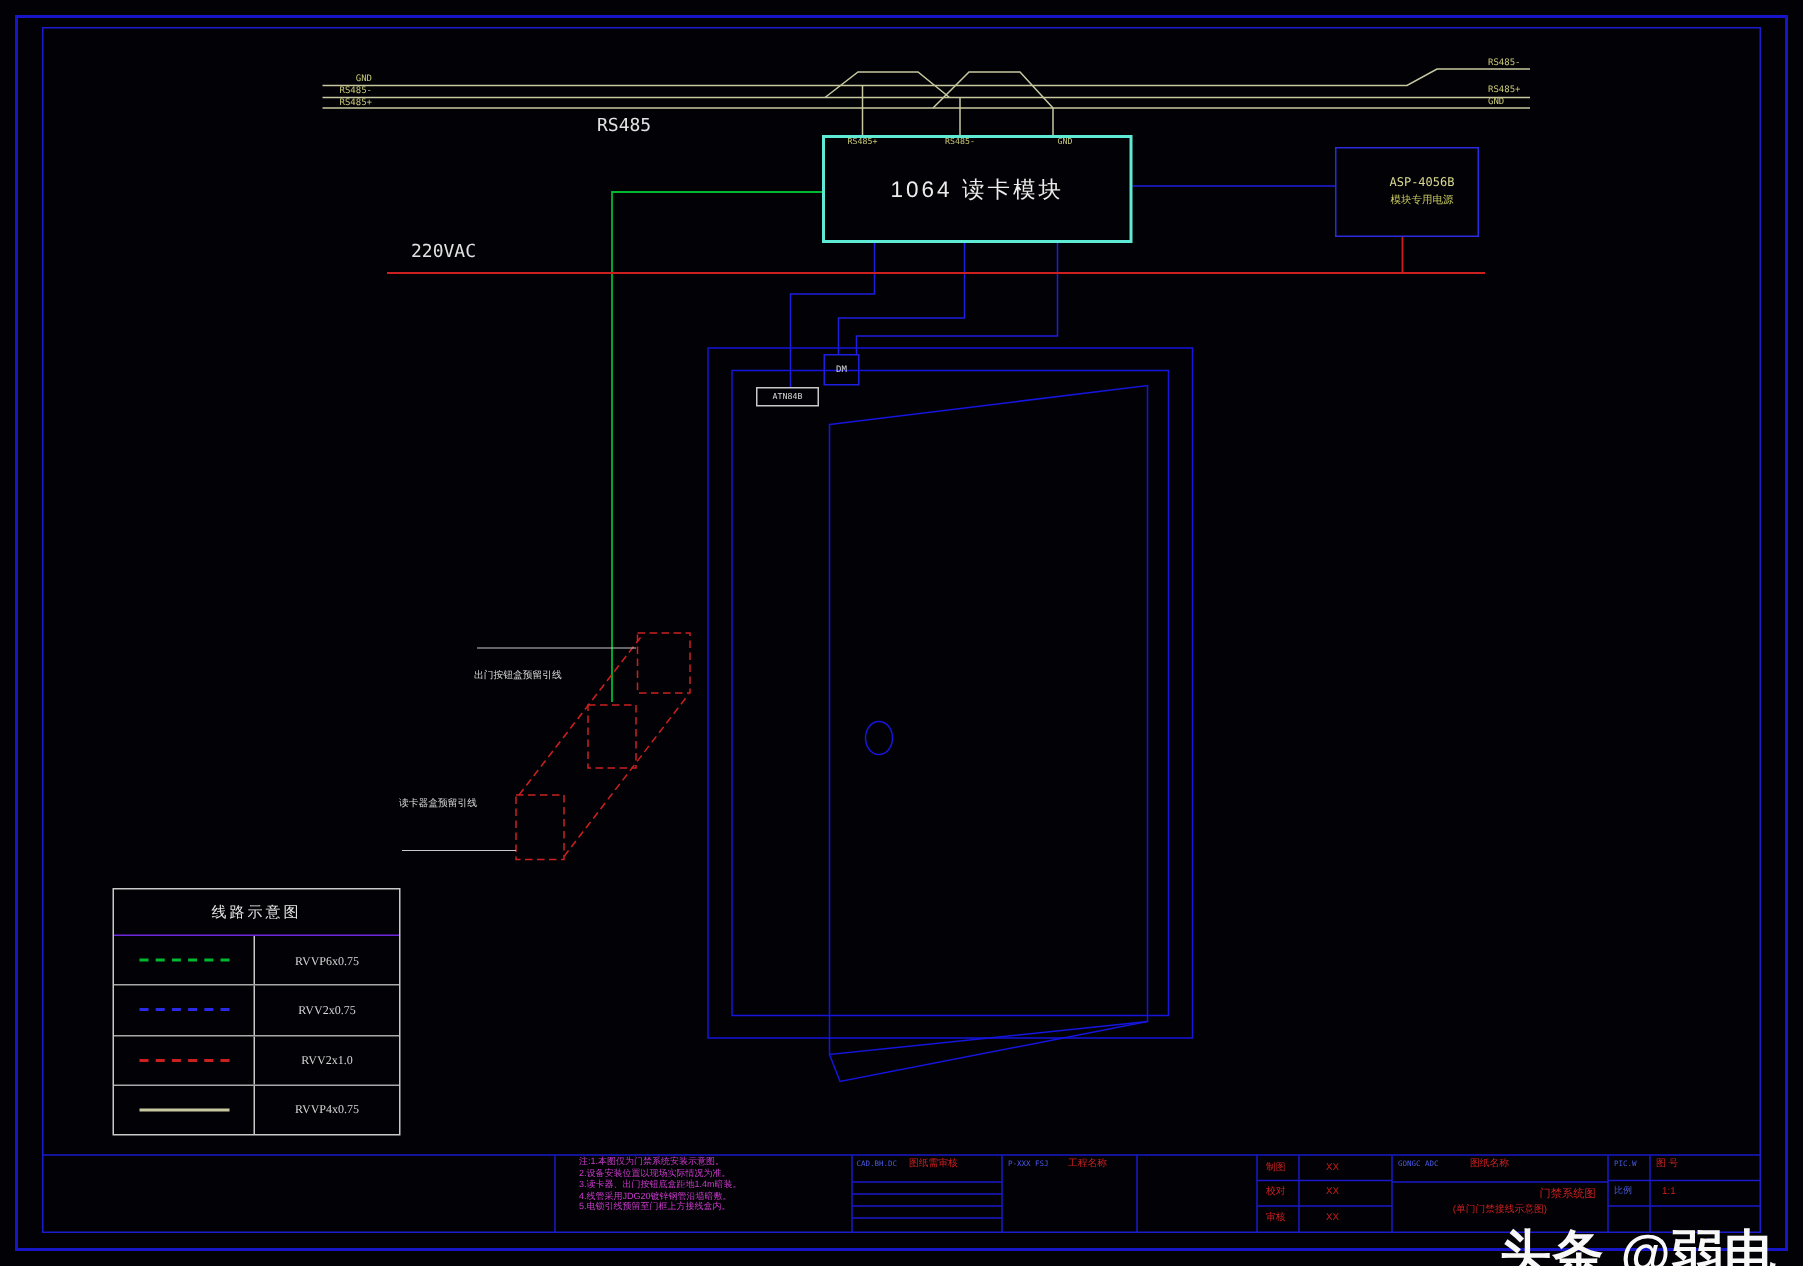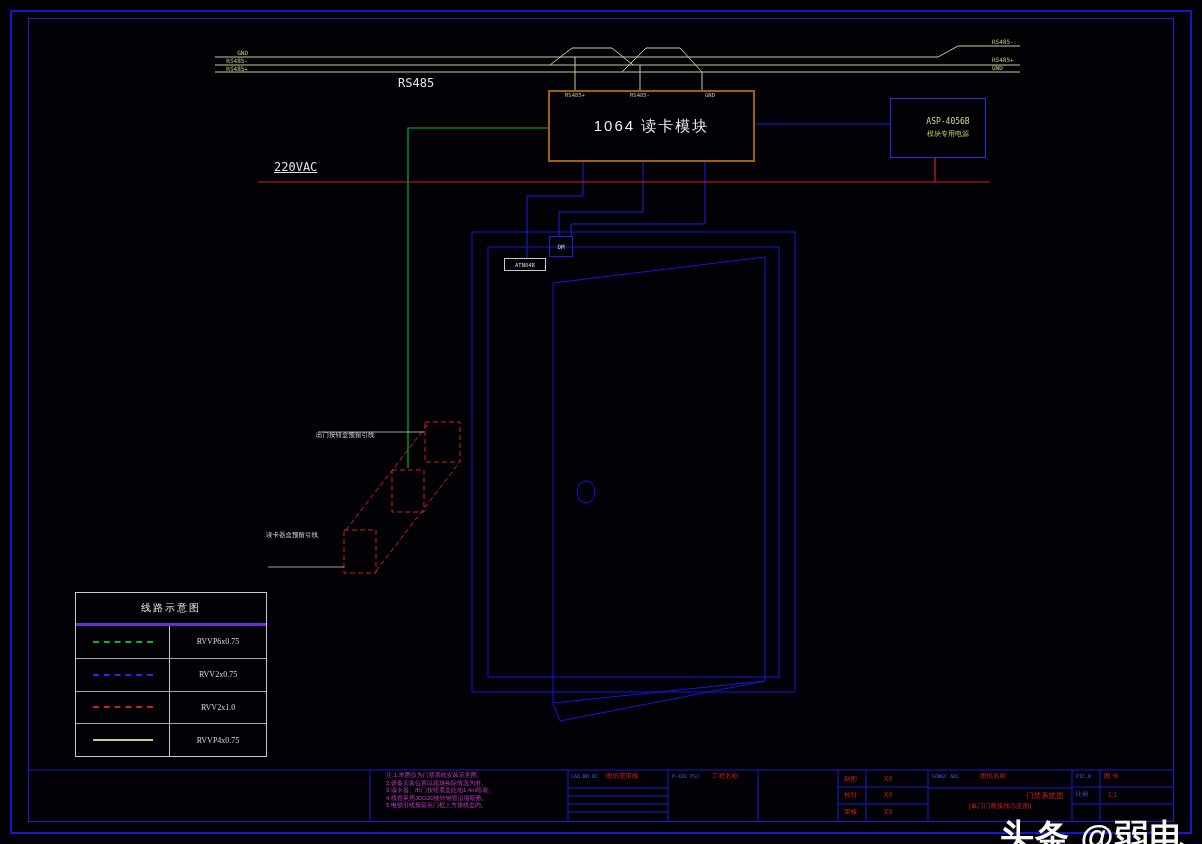"1064 读卡模块" .reader-box { border: 2px solid #a16207 -> 2px solid #5eead4 }
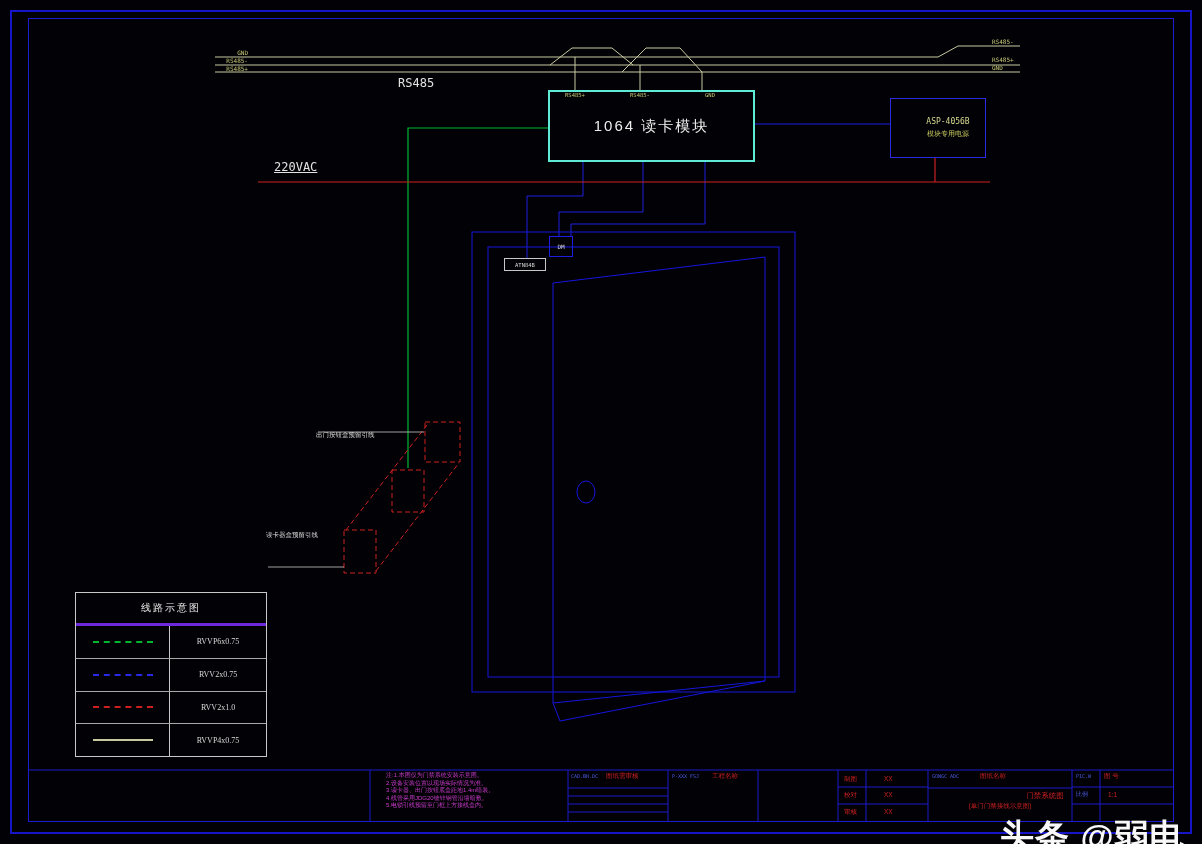"220VAC" div.abs { text-decoration: underline -> none }
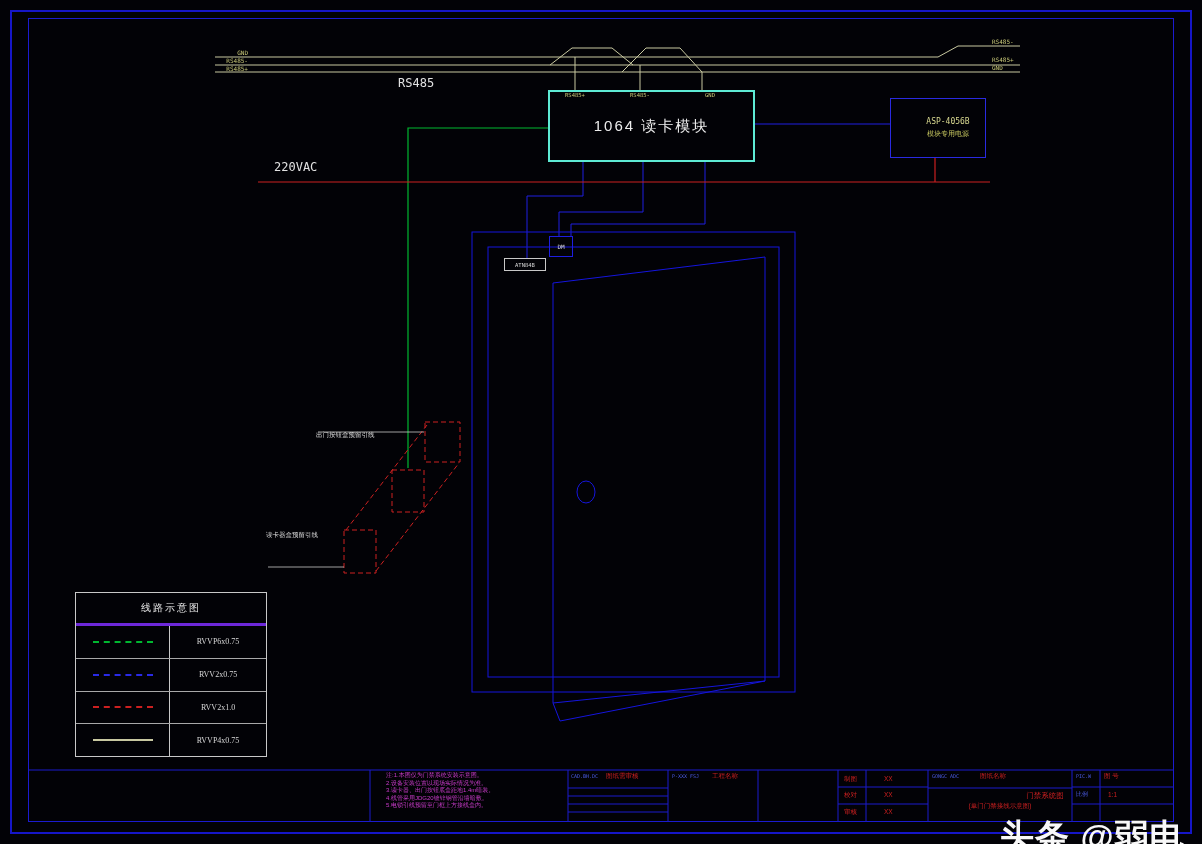"出门按钮盒预留引线" div.abs { top: 432px -> 447px }
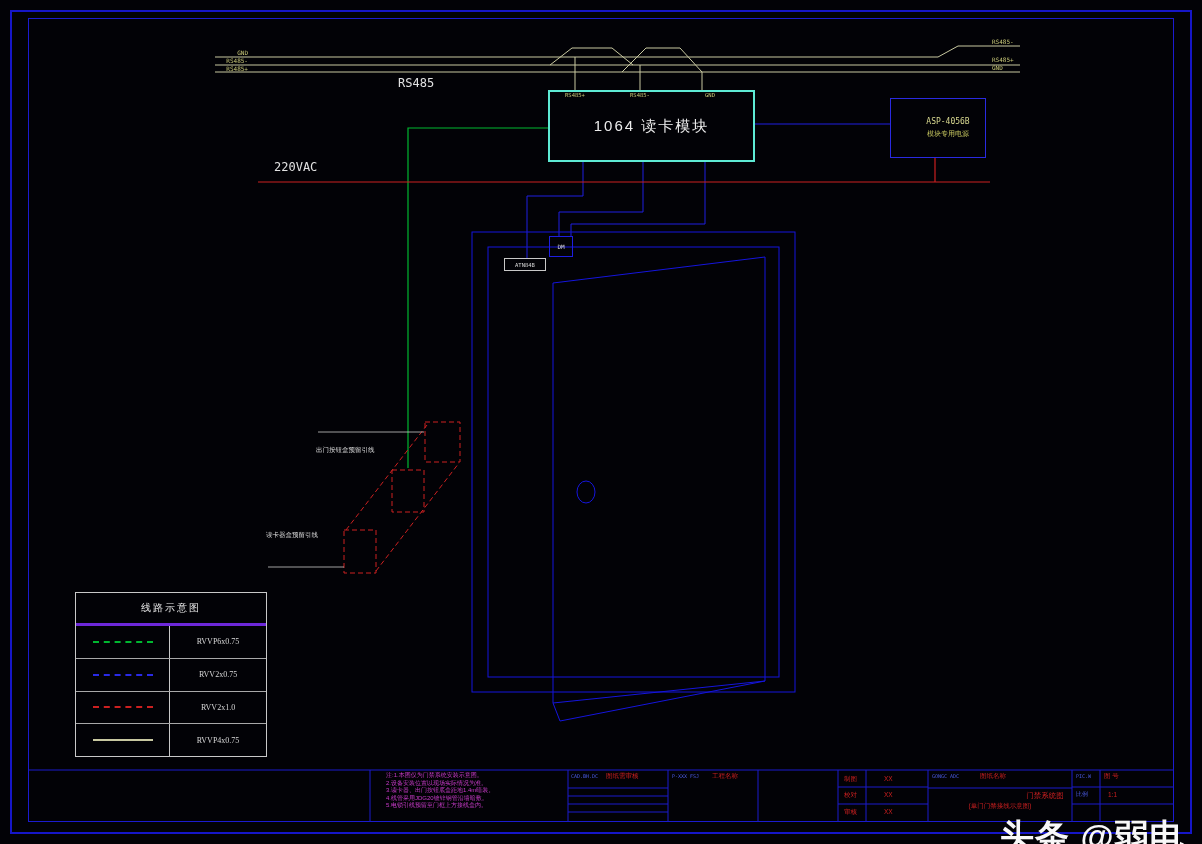"线路示意图" .legend .ttl { border-bottom: 3px solid #6d28d9 -> 1px solid #6d28d9 }
